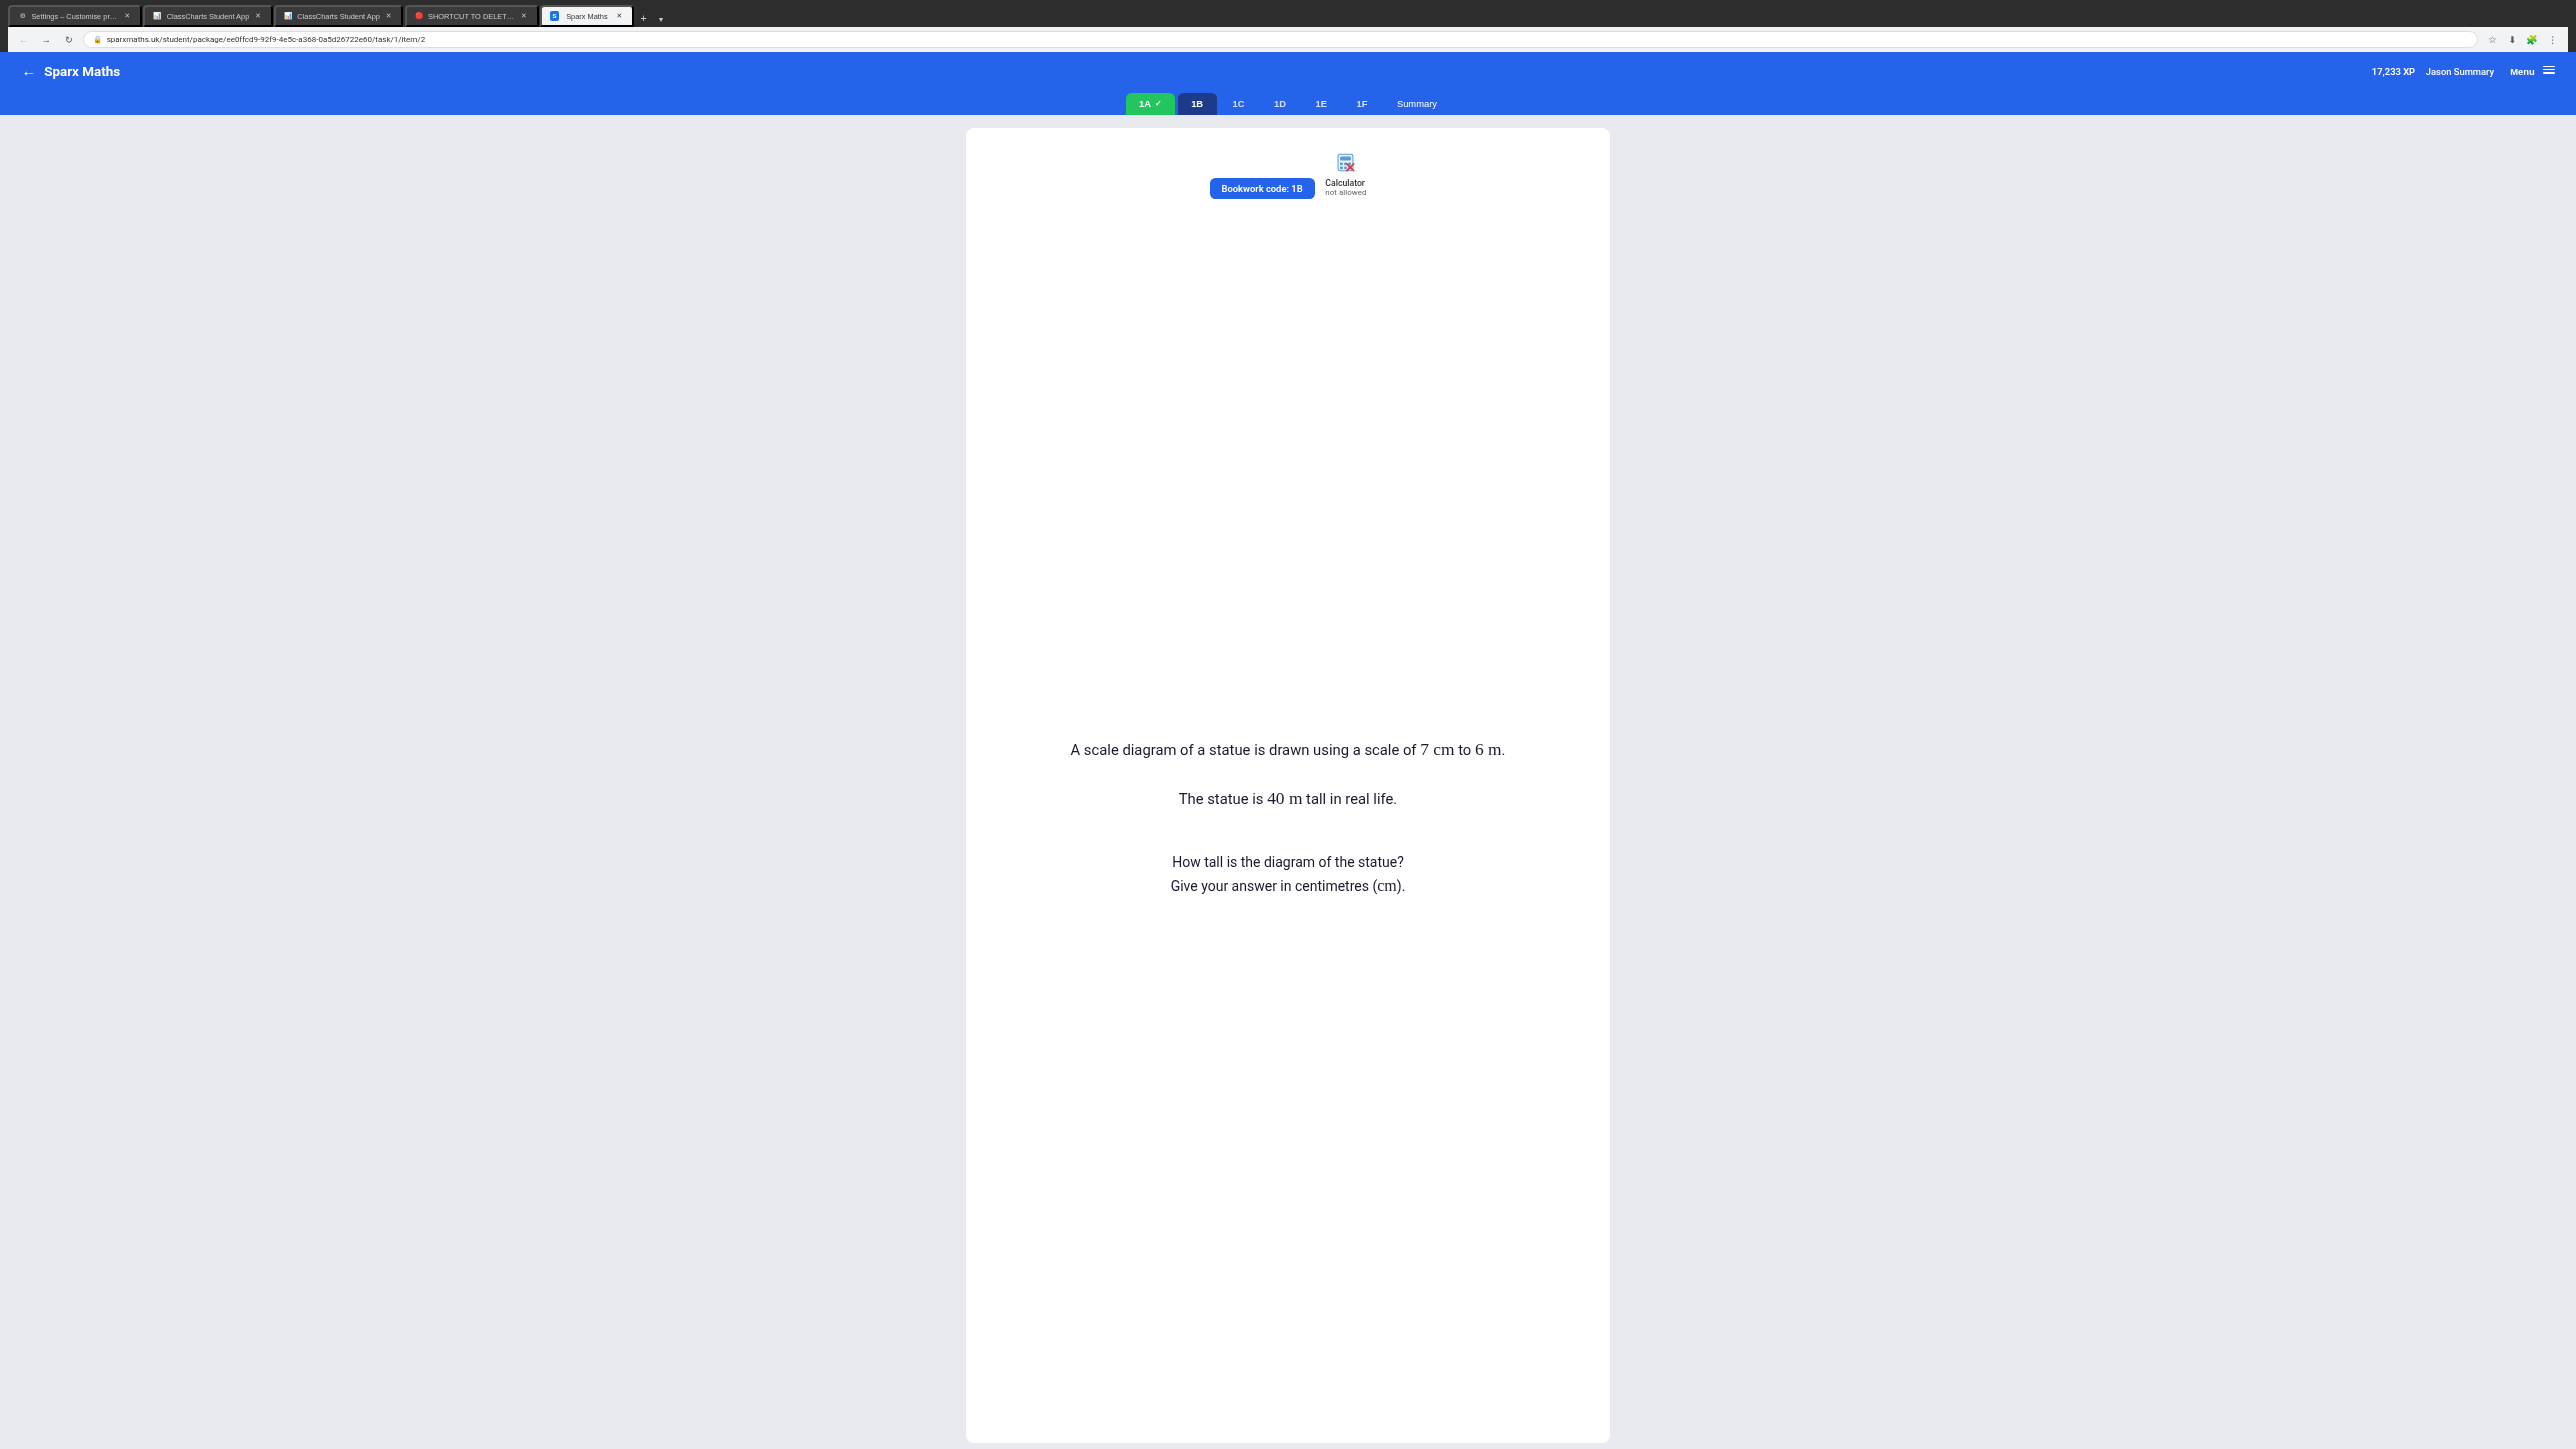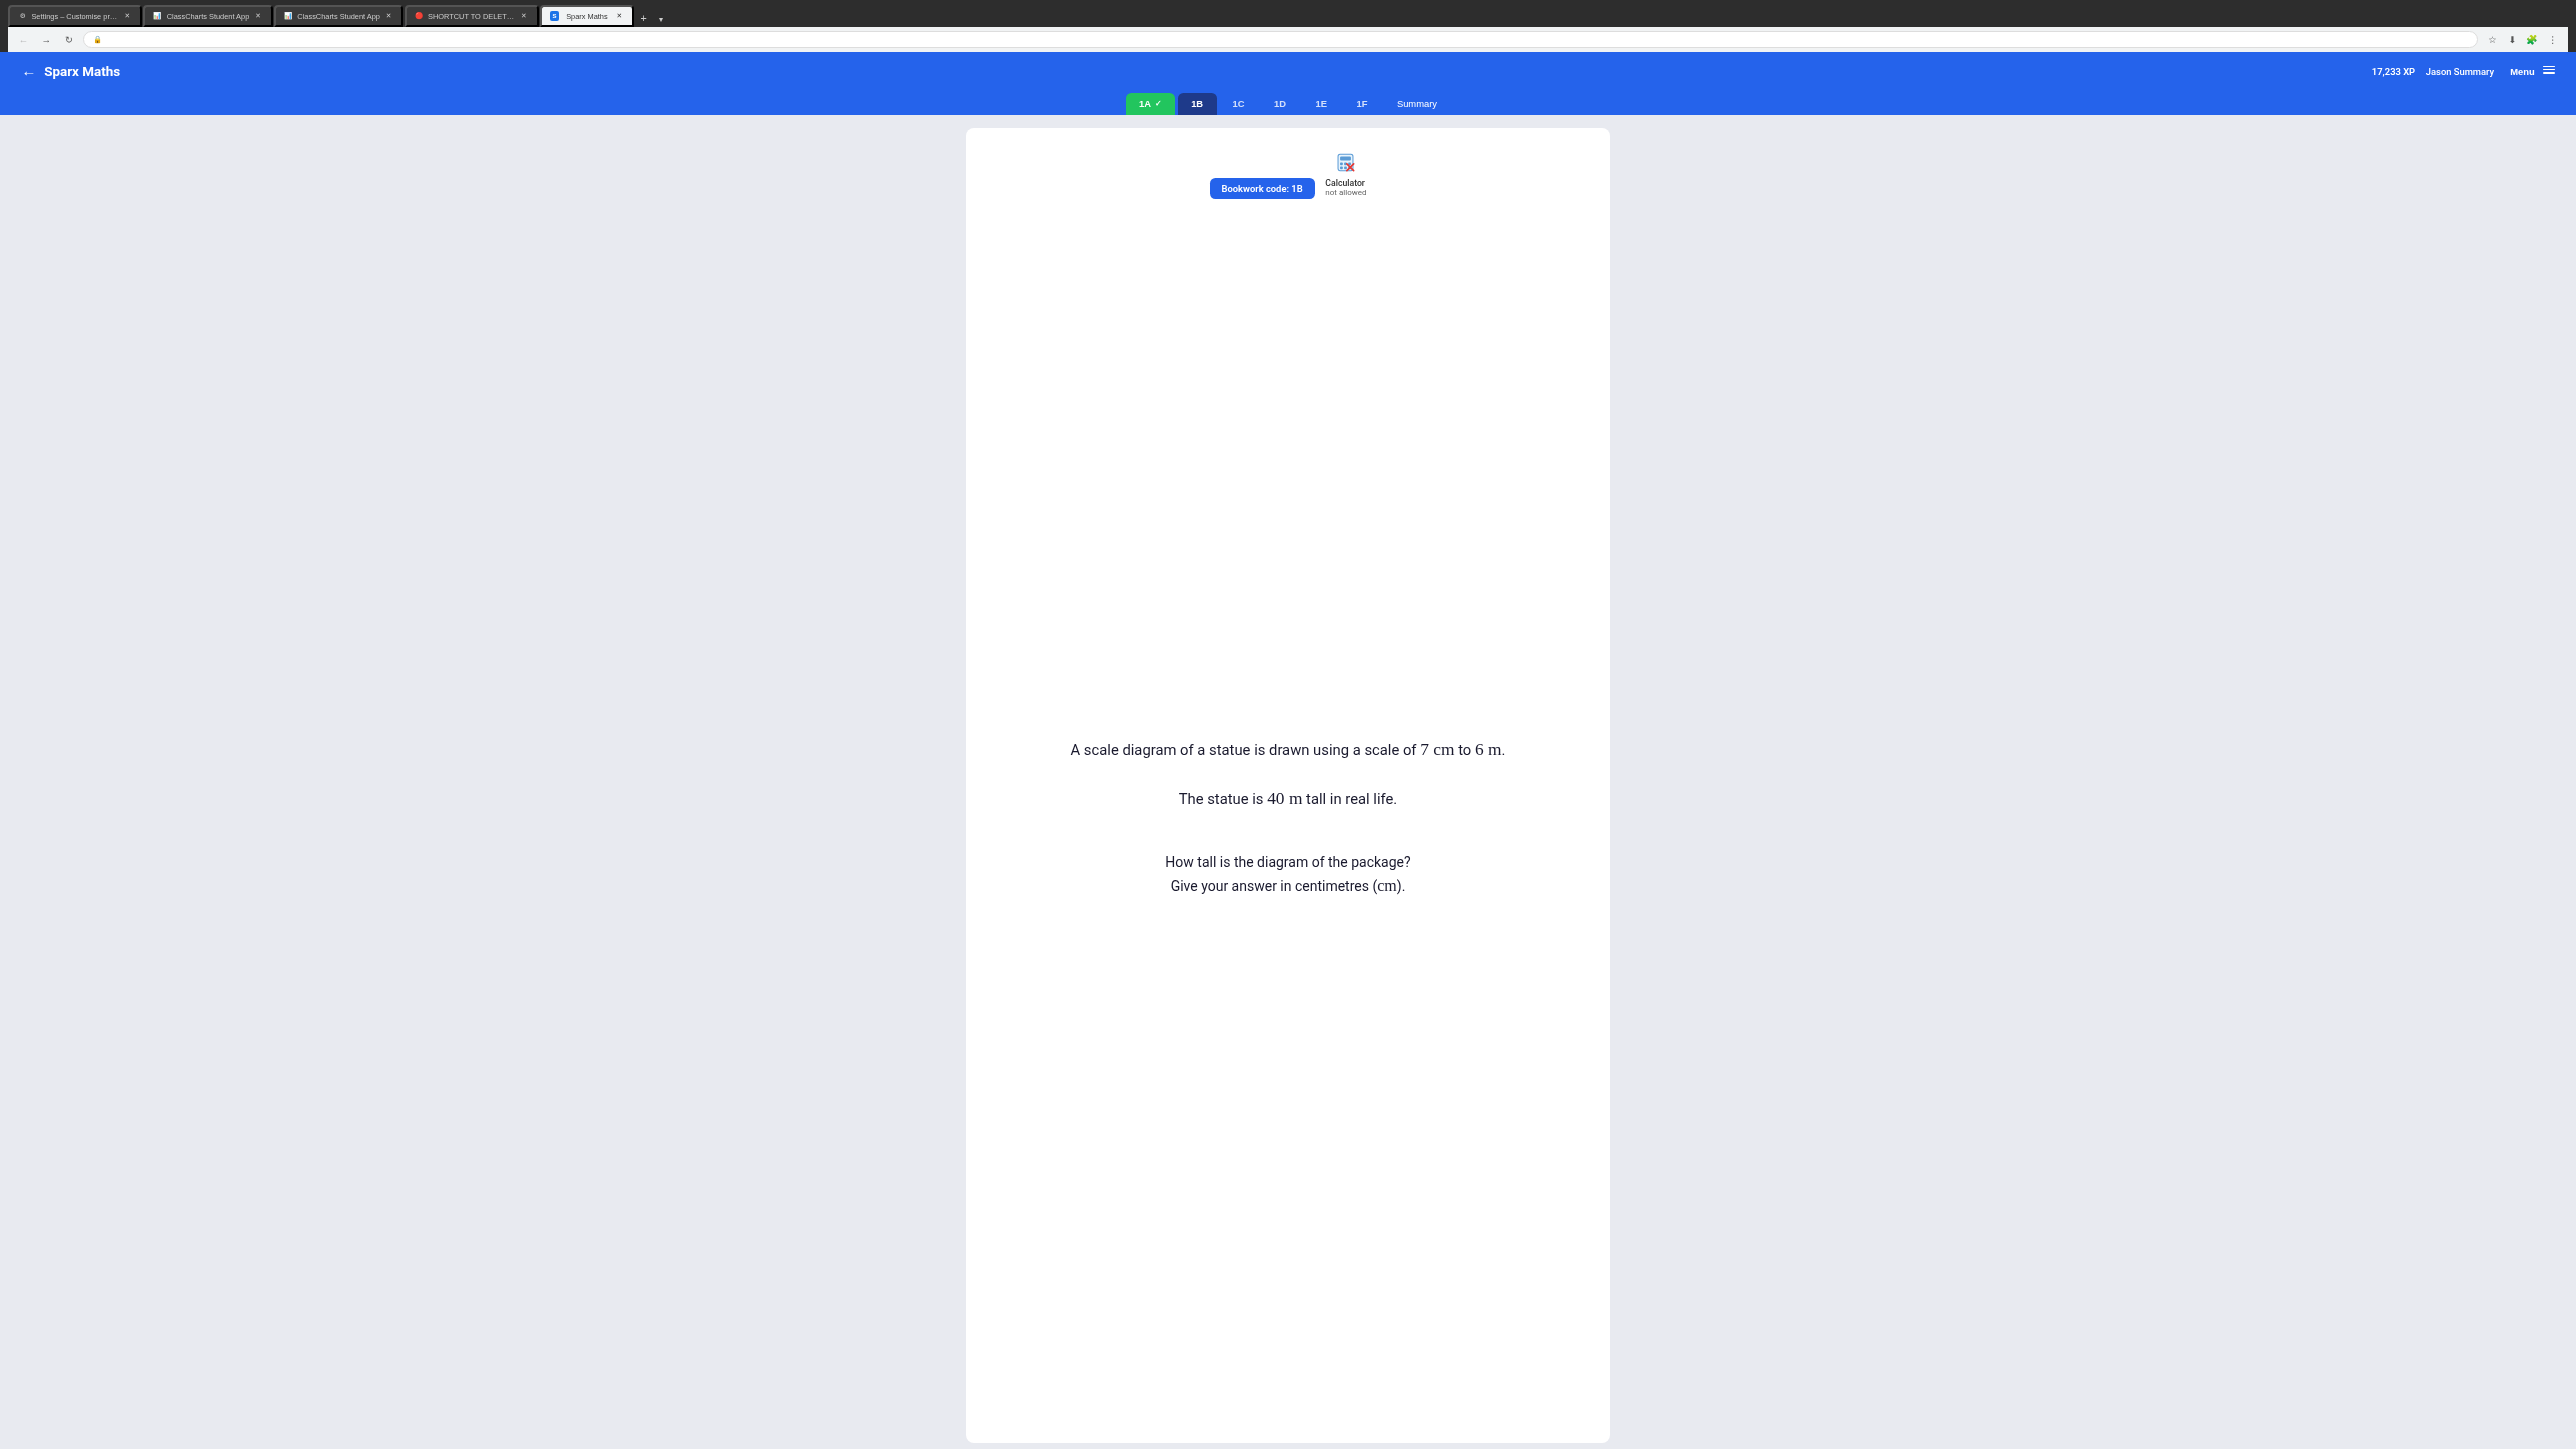"sparxmaths.uk/student/package/ee0ffcd9-9" span.address-text { html: none -> <span>sparxmaths.uk/student/package/ee0ffcd9-92f9-4e5c-a368-0a5d26722e60/task/1/item/2</span> }
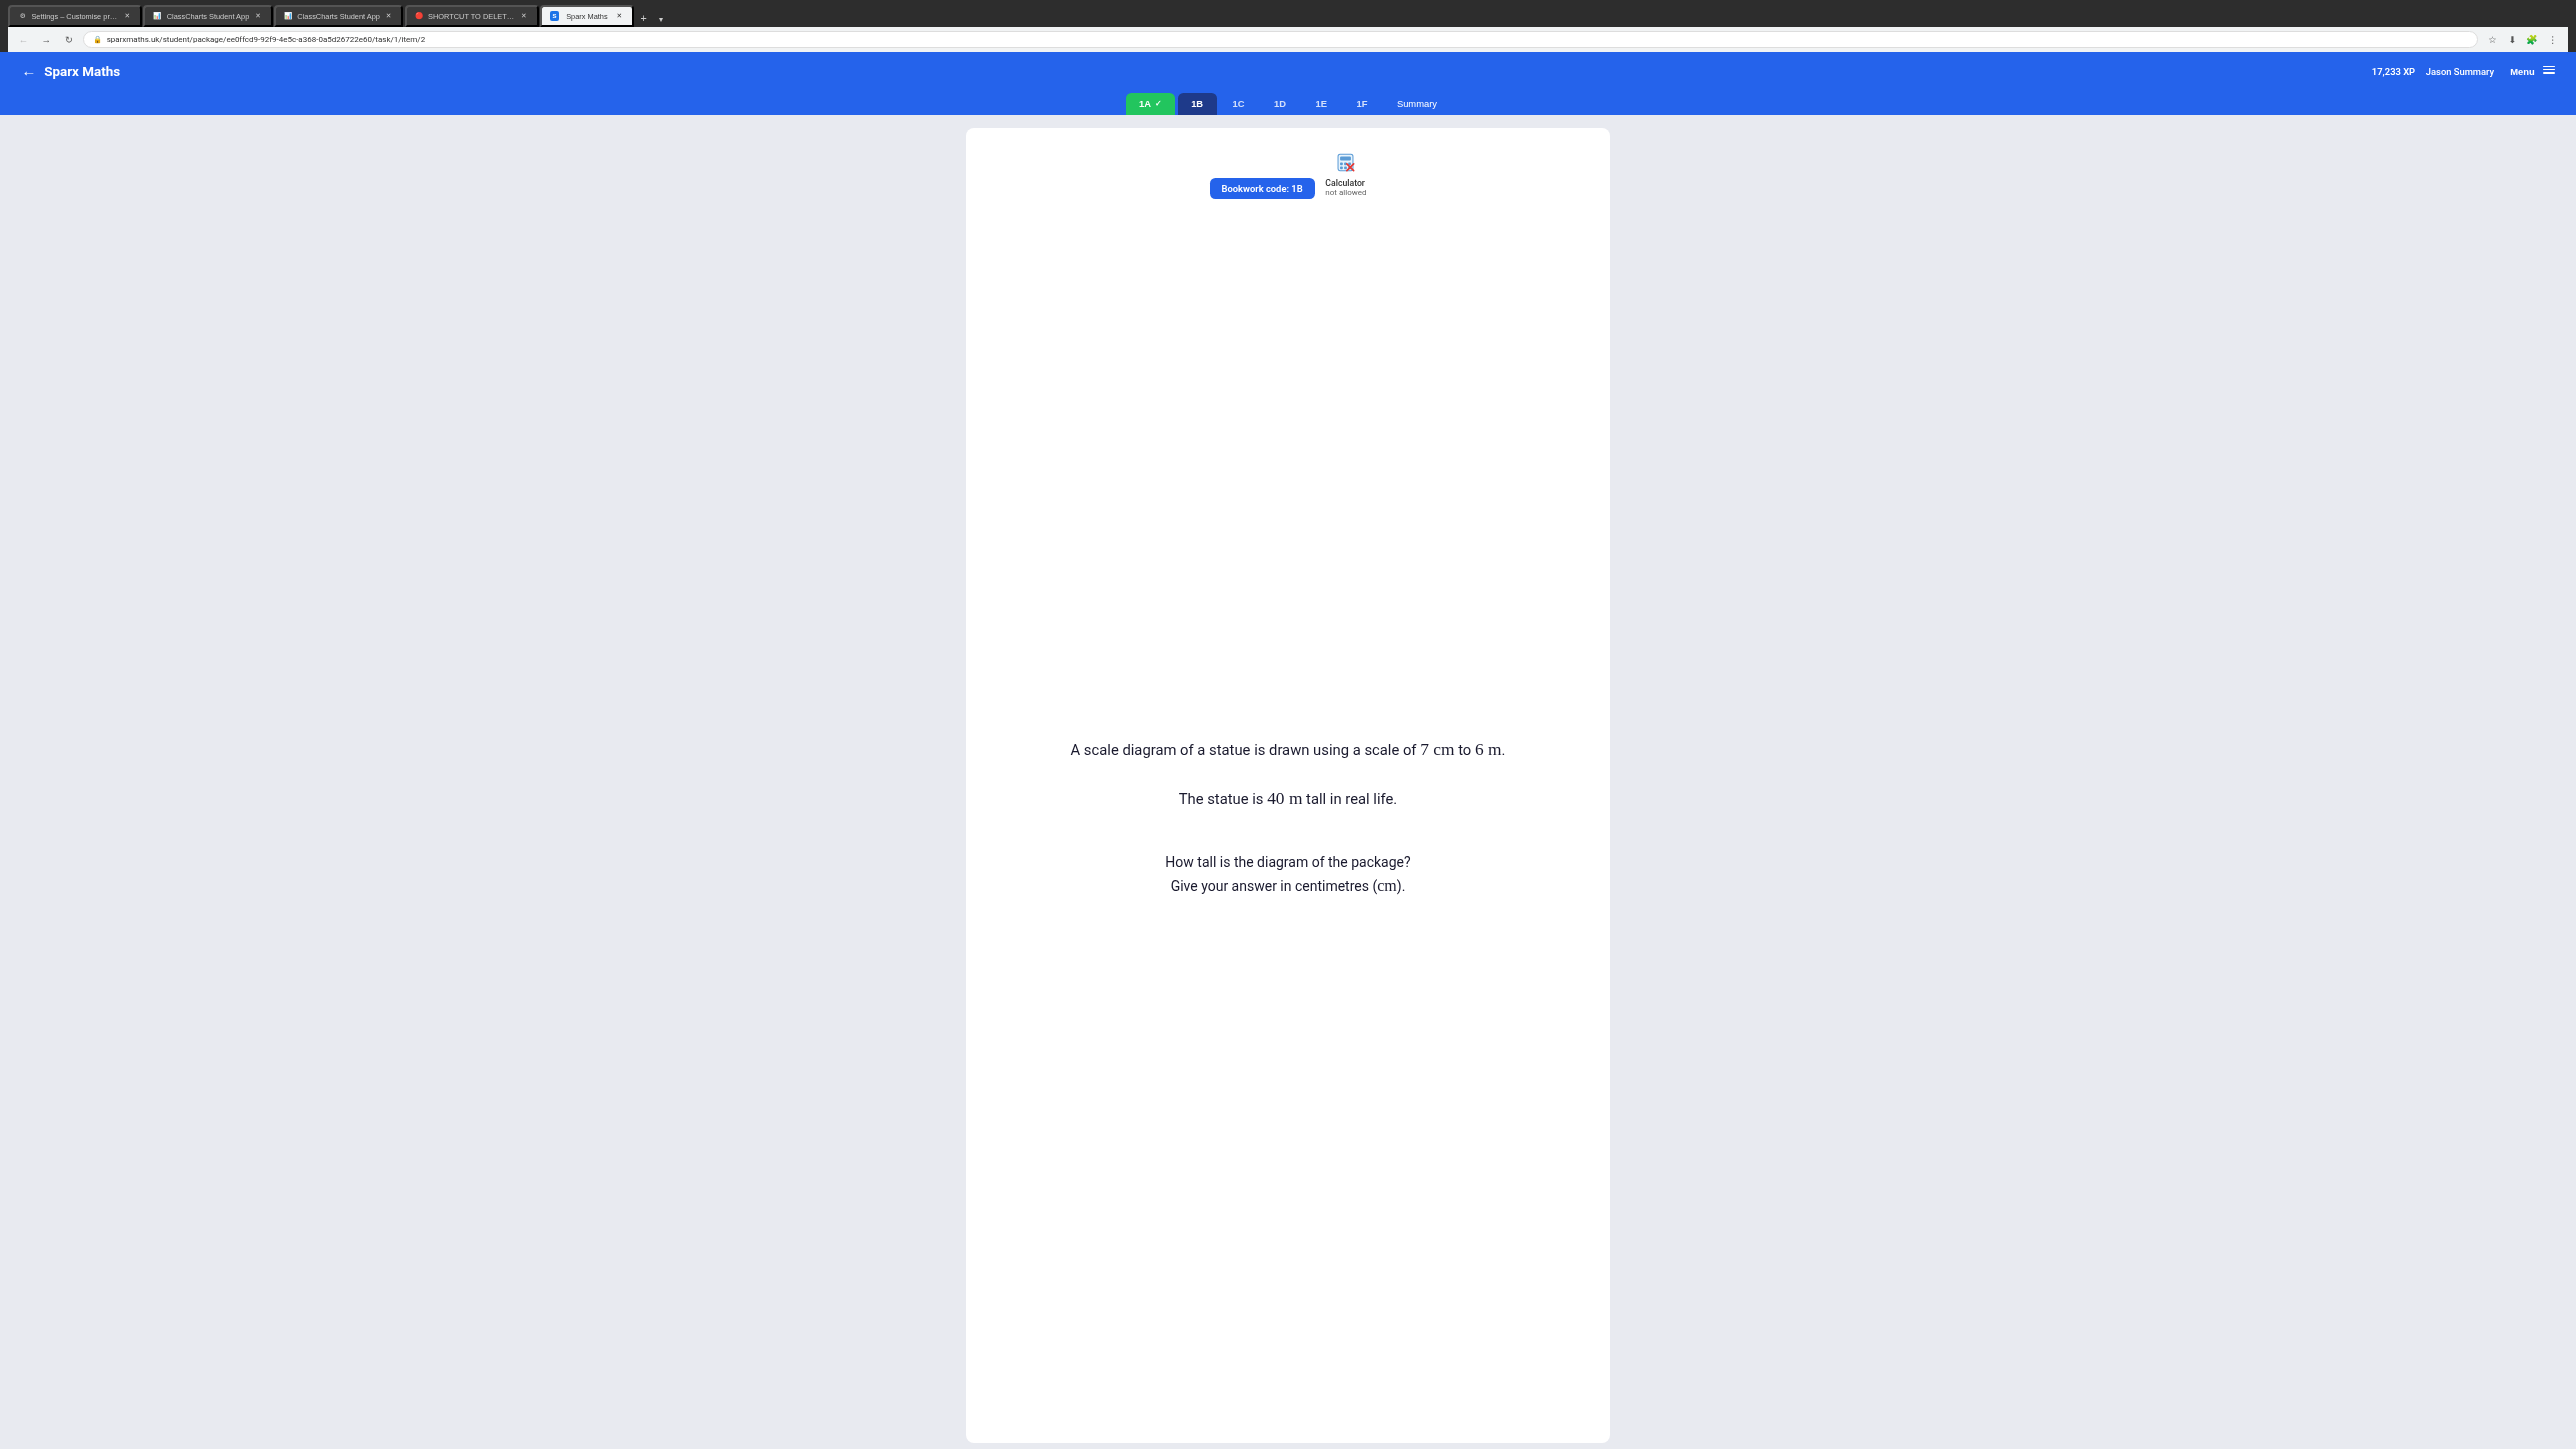"How tall is the diagram" div.question-sub { text: package -> statue }
